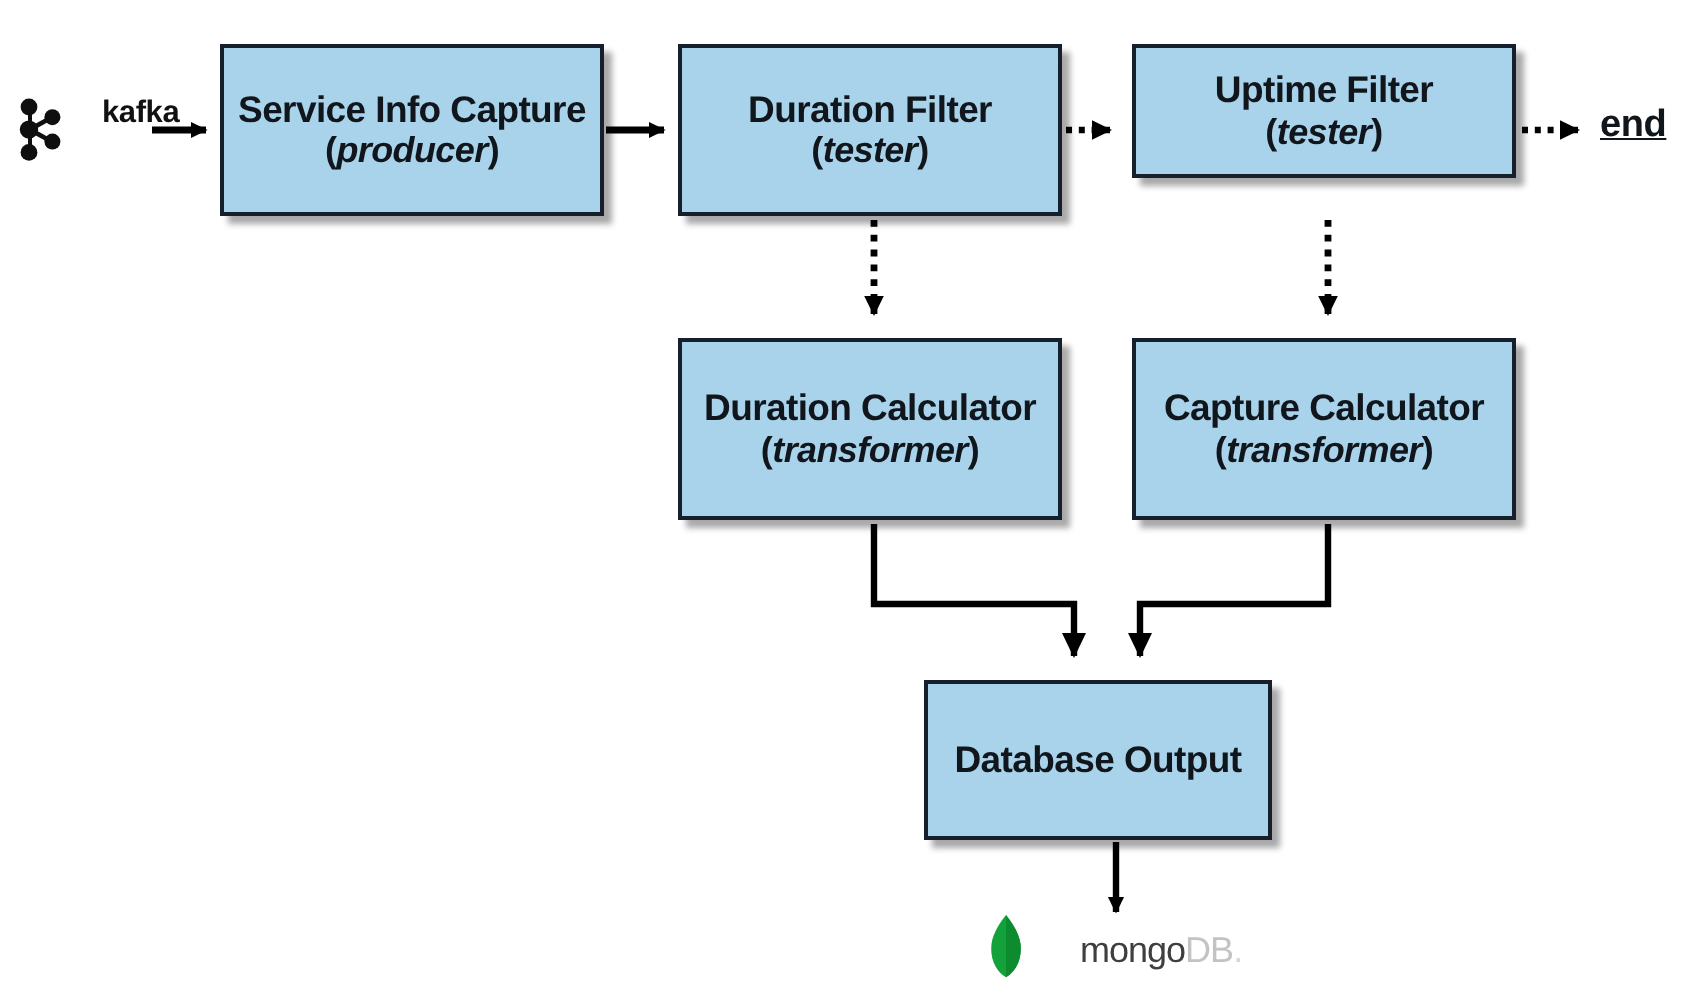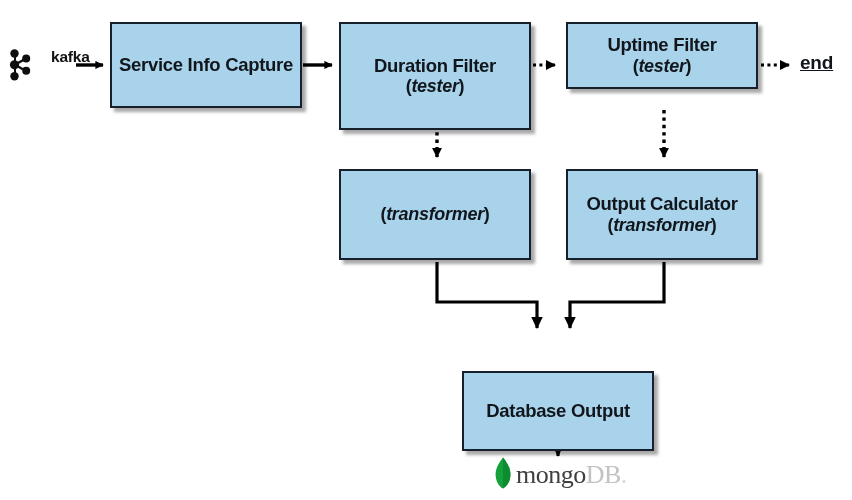"Duration Filter" div.node { height: 108px -> 86px }
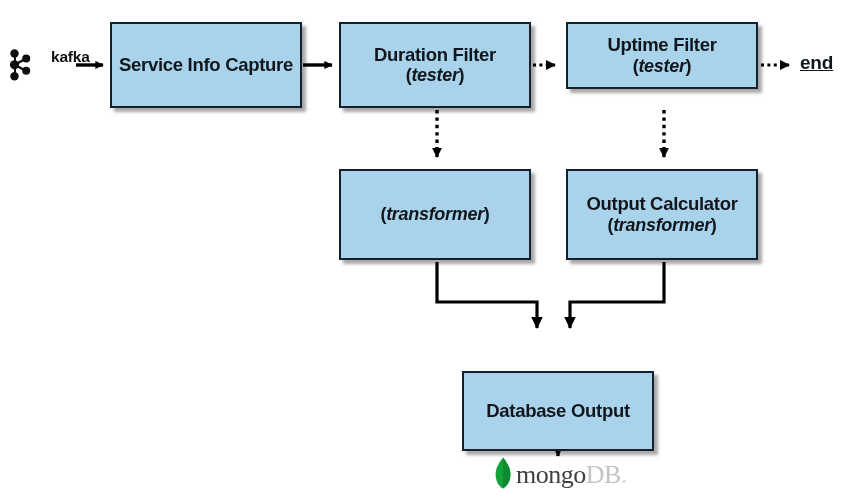"(producer)" div.role { html: none -> <div><span>(</span><span>producer</span><span>)</span></div> }
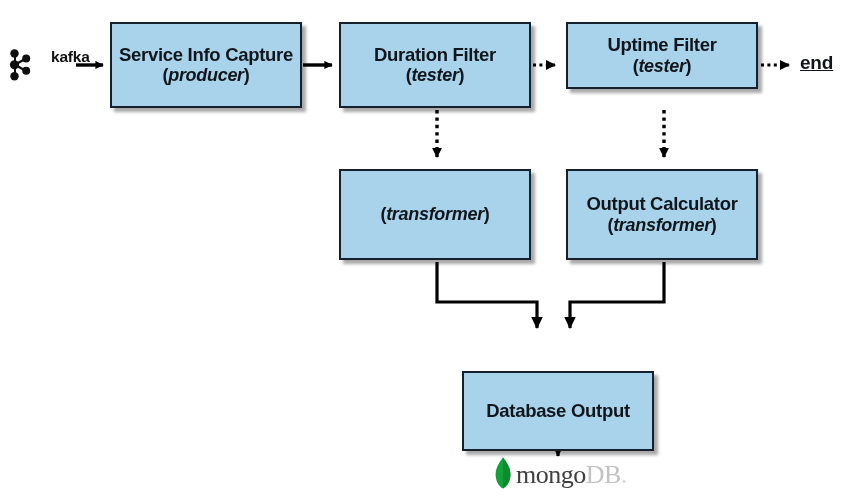"Duration Calculator" div.title { html: none -> <div>Duration Calculator</div> }
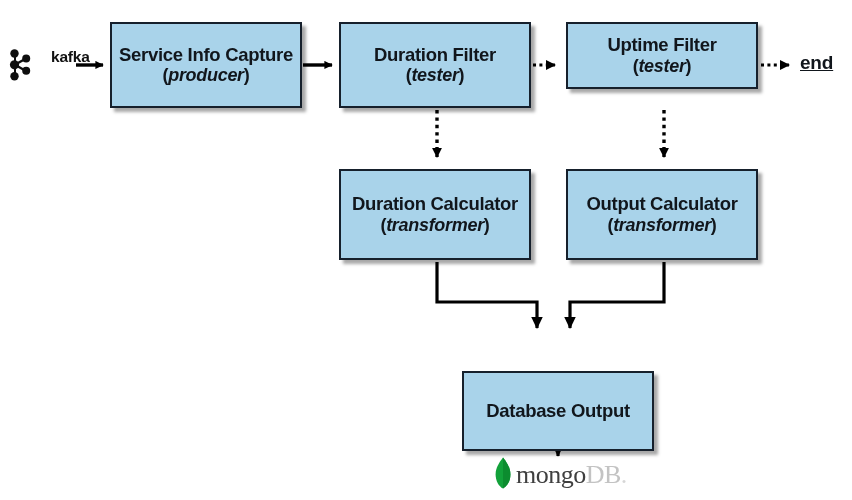"Output Calculator" div.title { text: Output -> Capture }
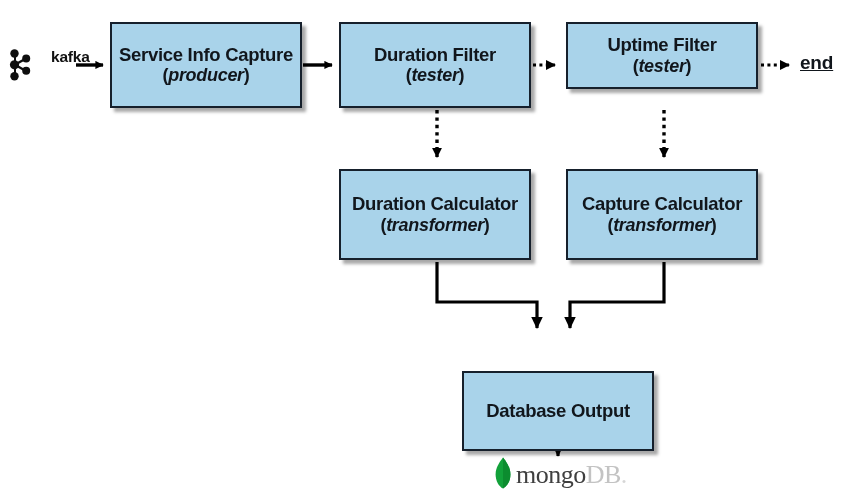"Database Output" div.node { margin-top: 31px -> none; width: 192px -> 174px }
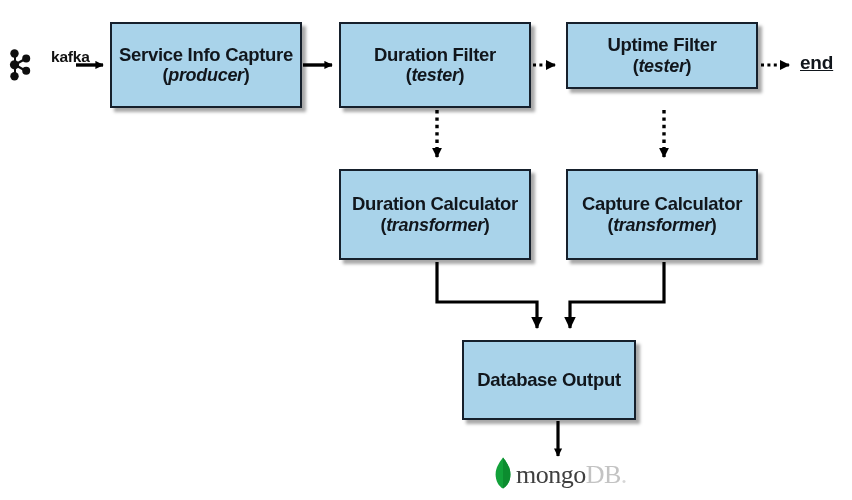"mongoDB." .mongo-word { font-family: Liberation Serif, serif -> Liberation Sans, sans-serif; font-size: 26px -> 18px; margin-left: none -> 24px }
